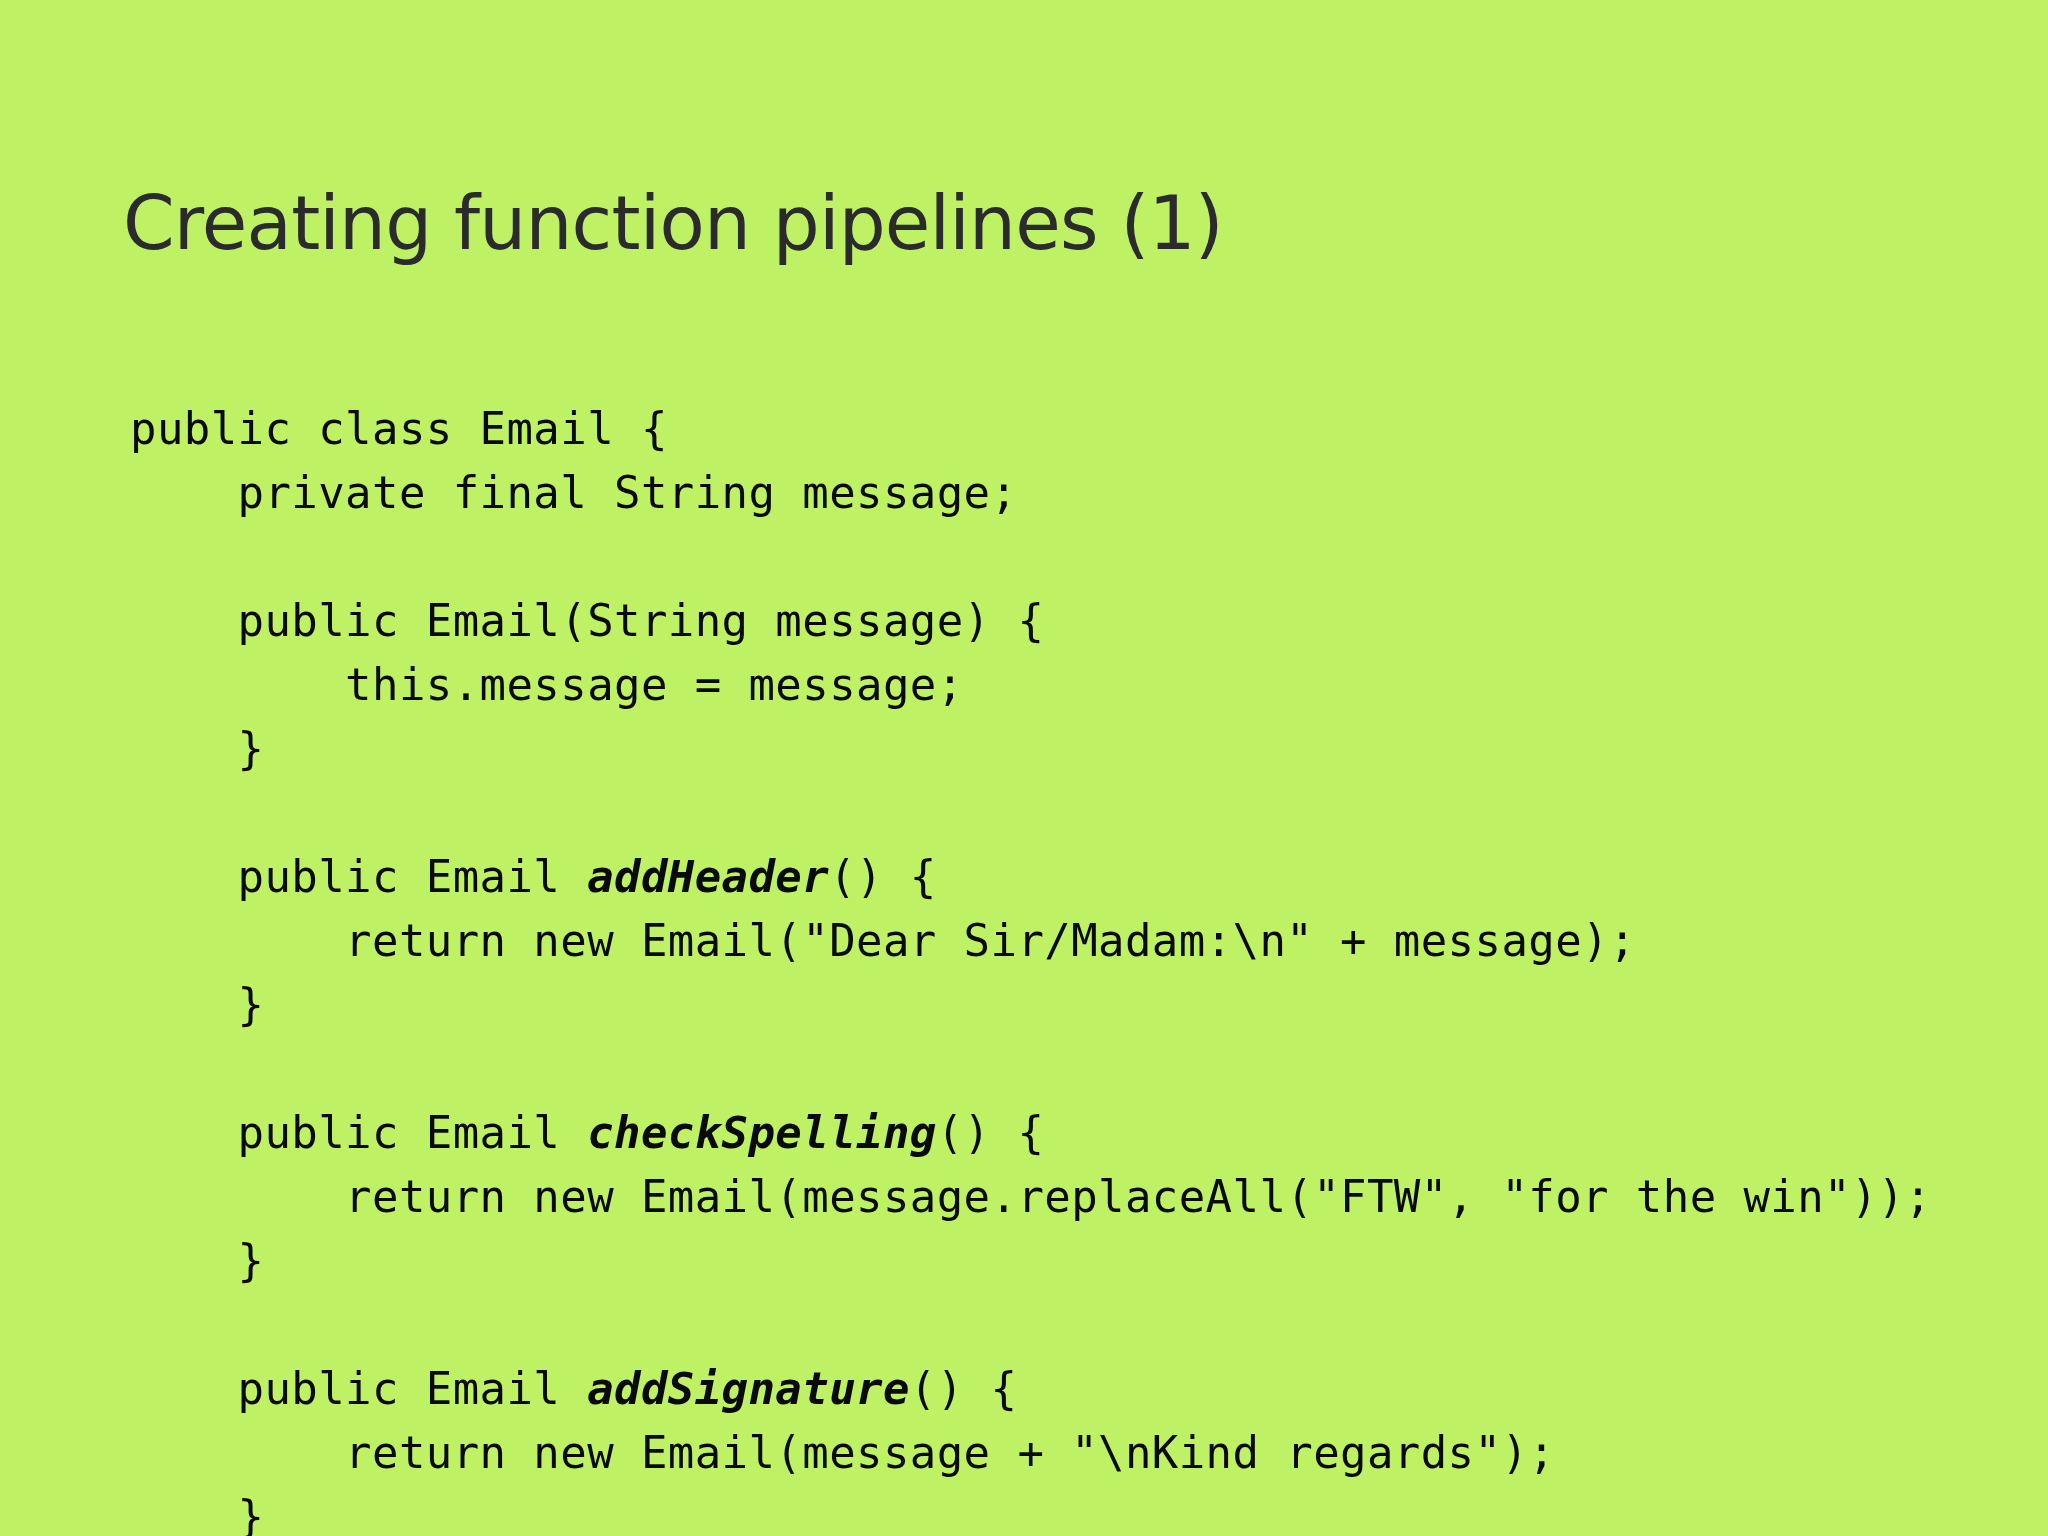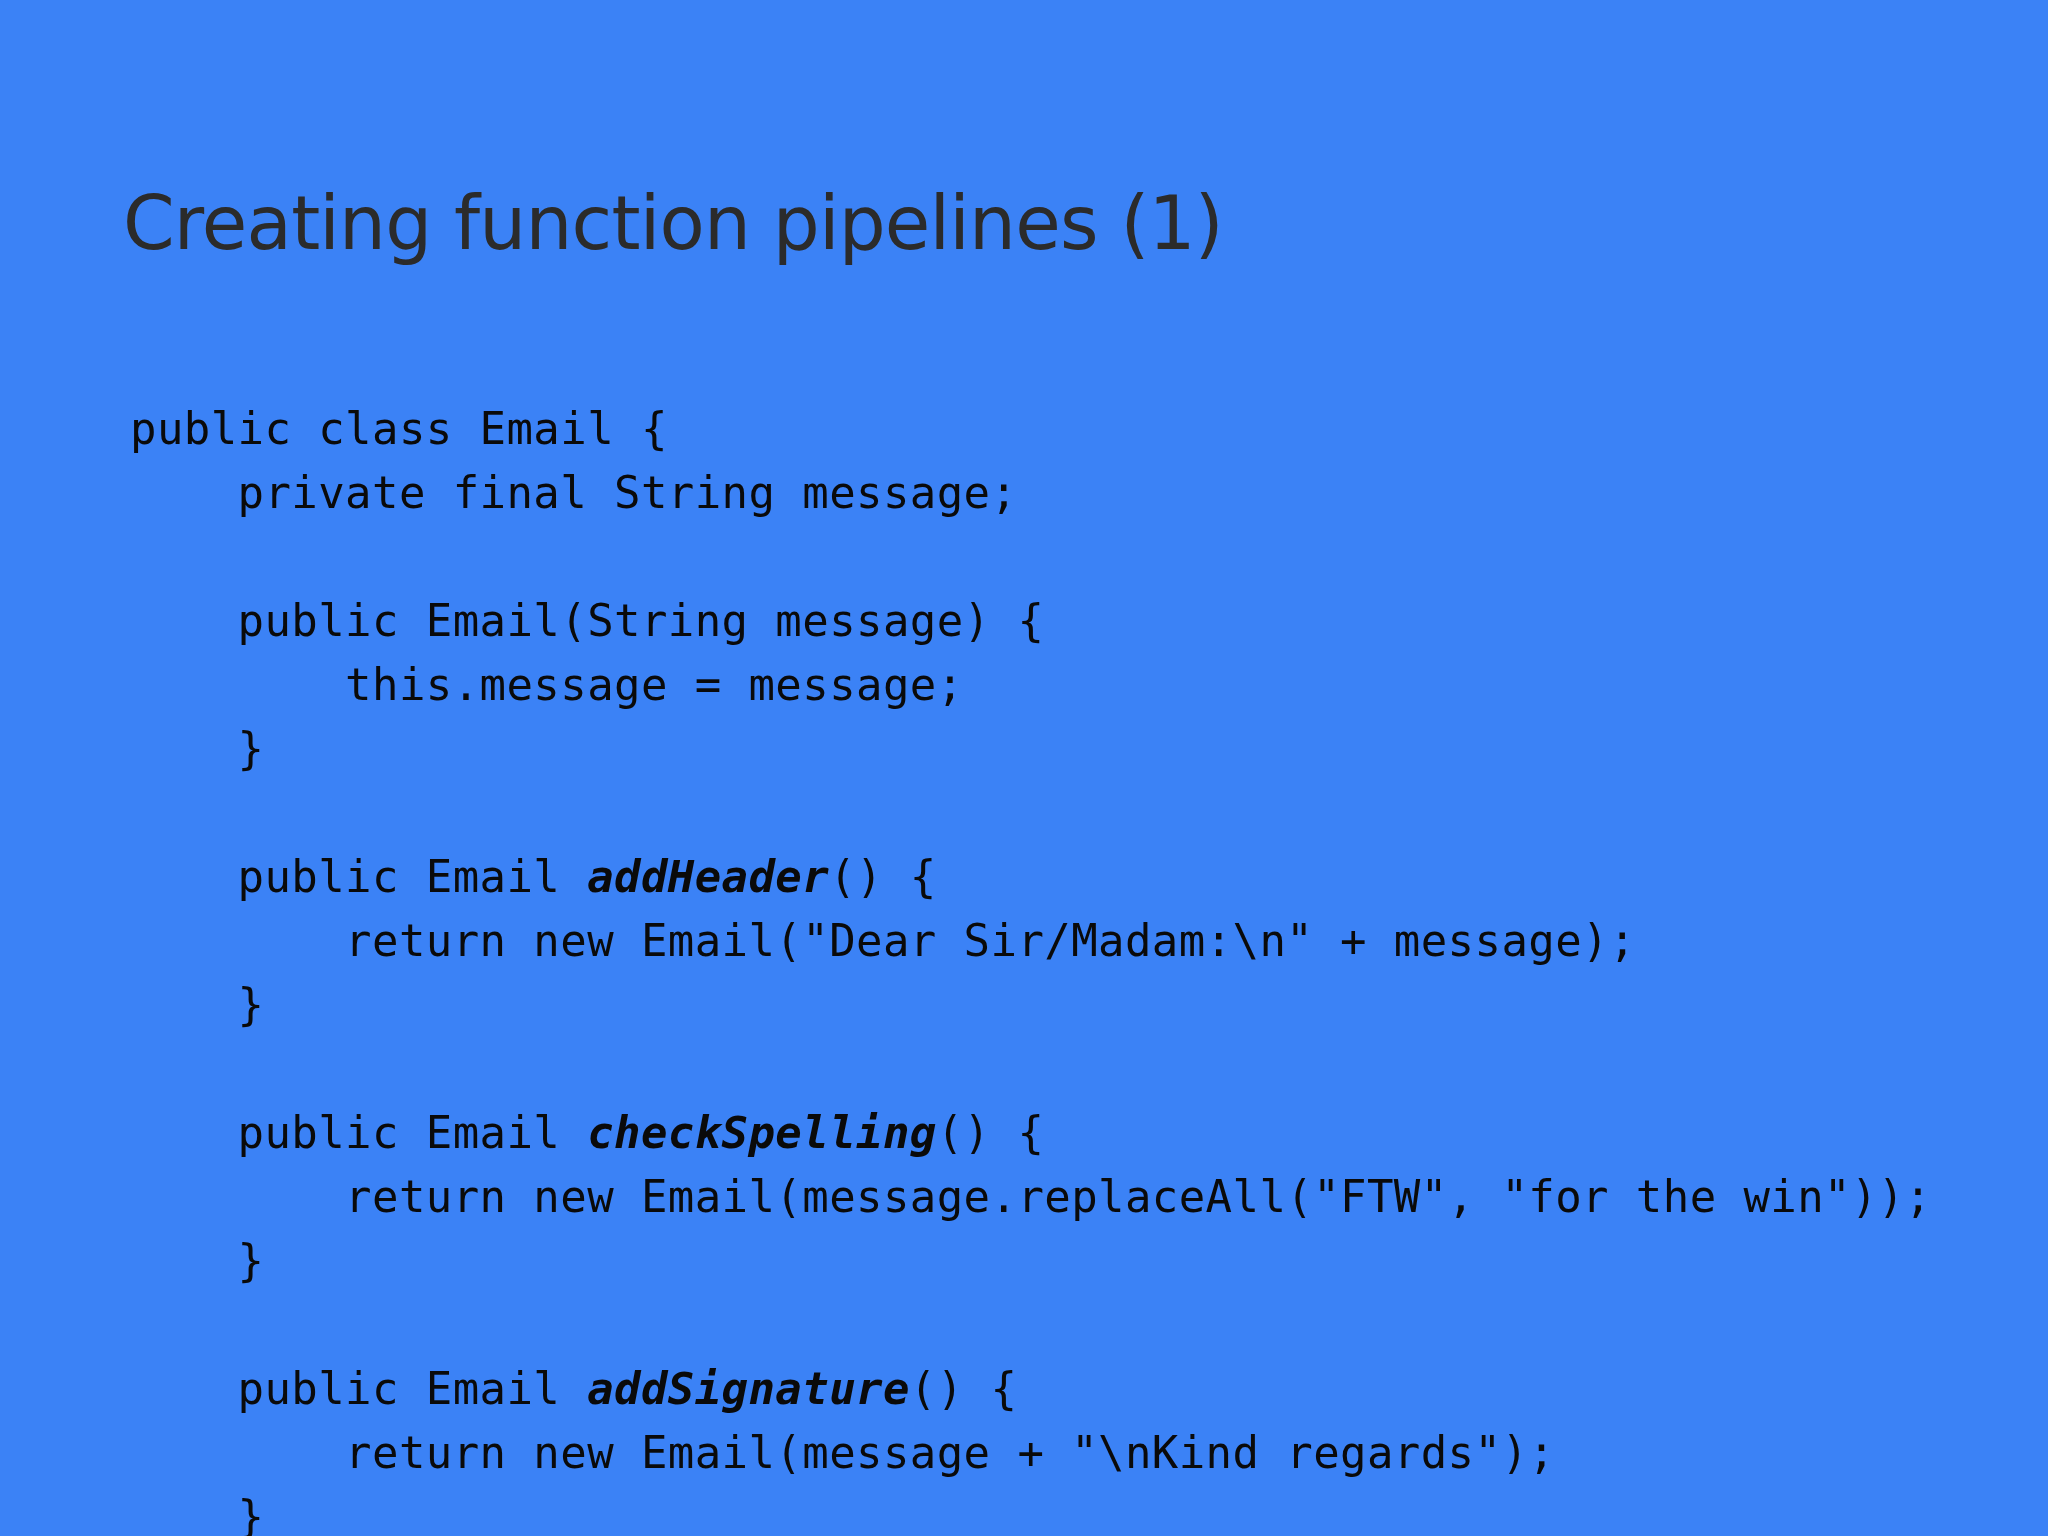"Creating function pipelines (1)" #slide { background: #3b82f6 -> #bef264 }
